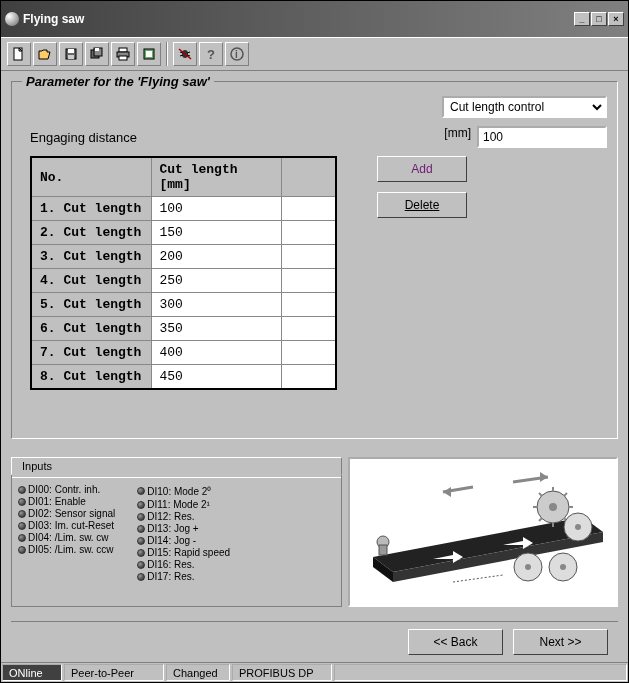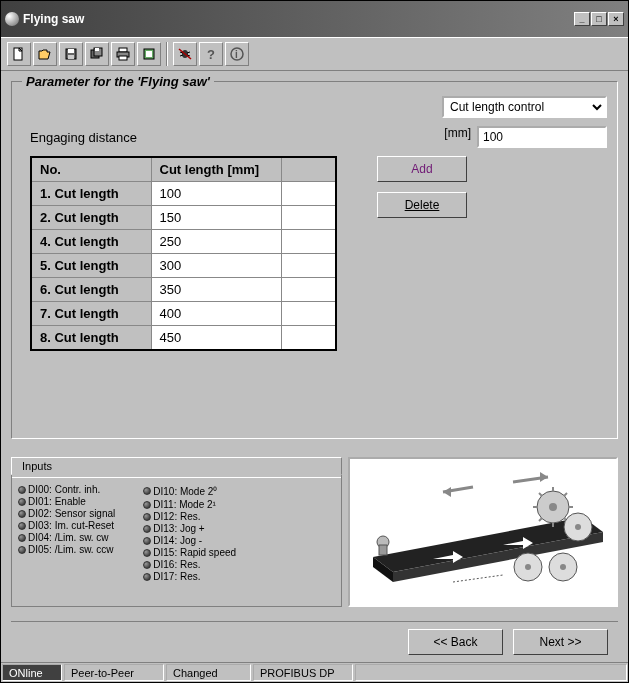"No." table.cut { font-family: none -> Liberation Mono, monospace }
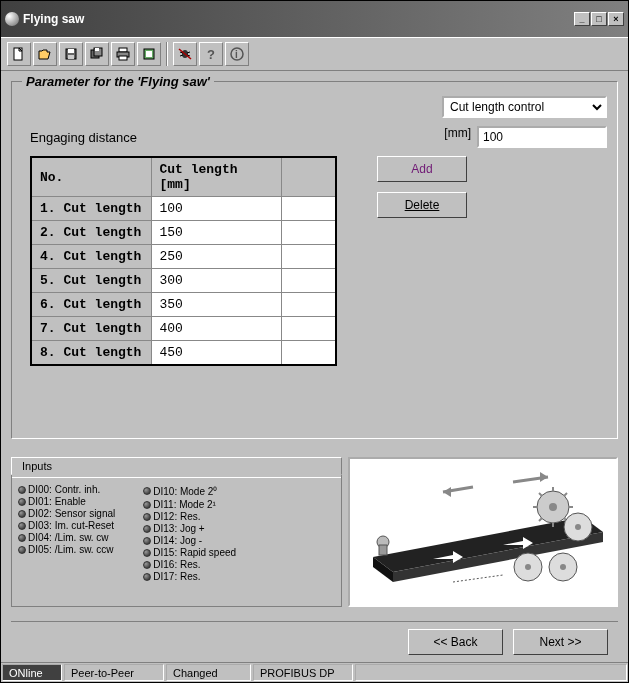"3. Cut length" tr { html: none -> <tr> <td>3. Cut length</td> <td>200</td> <td></td> </tr> }
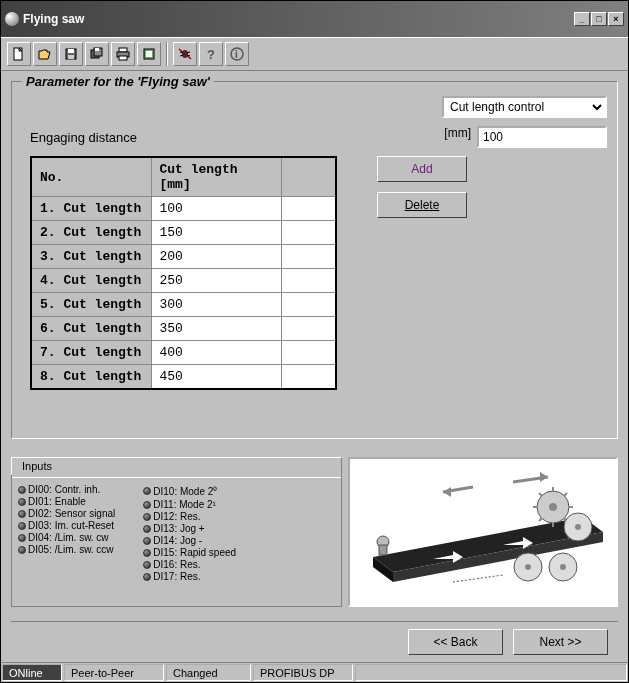"DI00: Contr. inh." .tab-content { gap: 28px -> 22px }
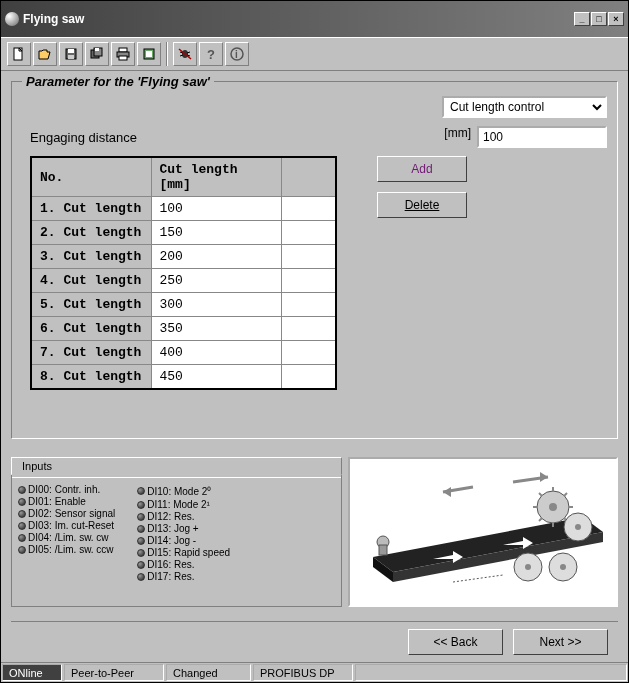"Changed" div.status-cell { width: 85px -> 64px }
